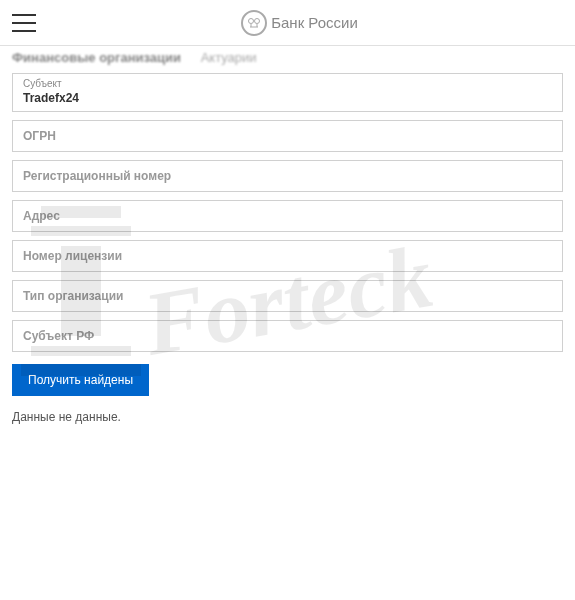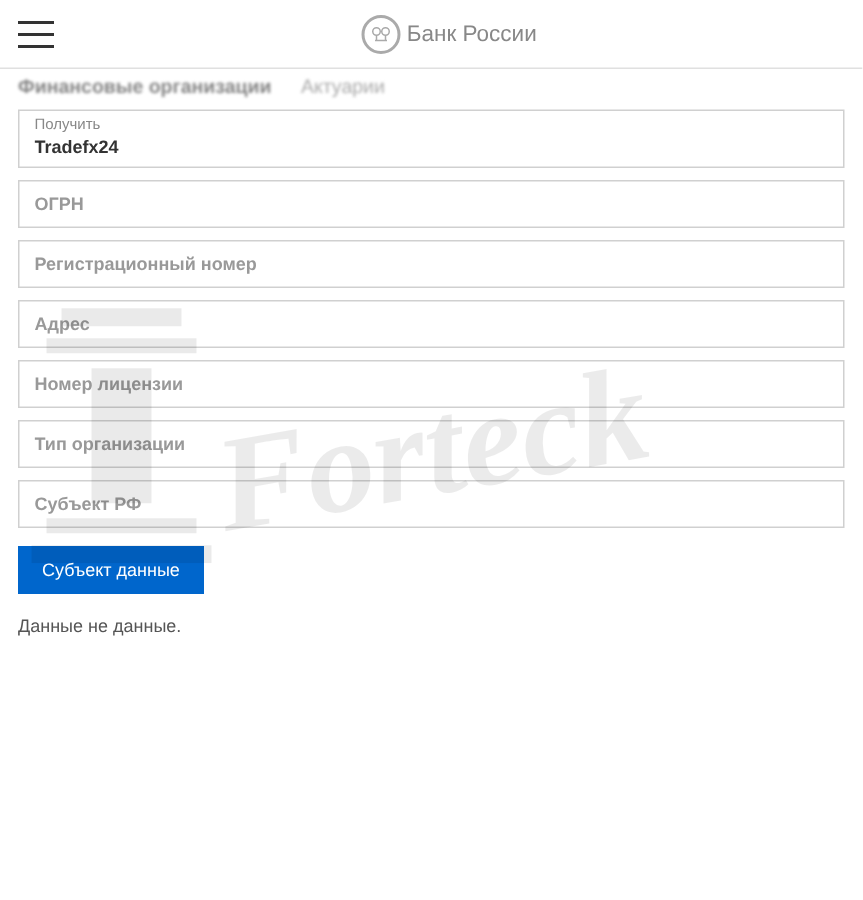"Получить" div.field-label { text: Получить -> Субъект }
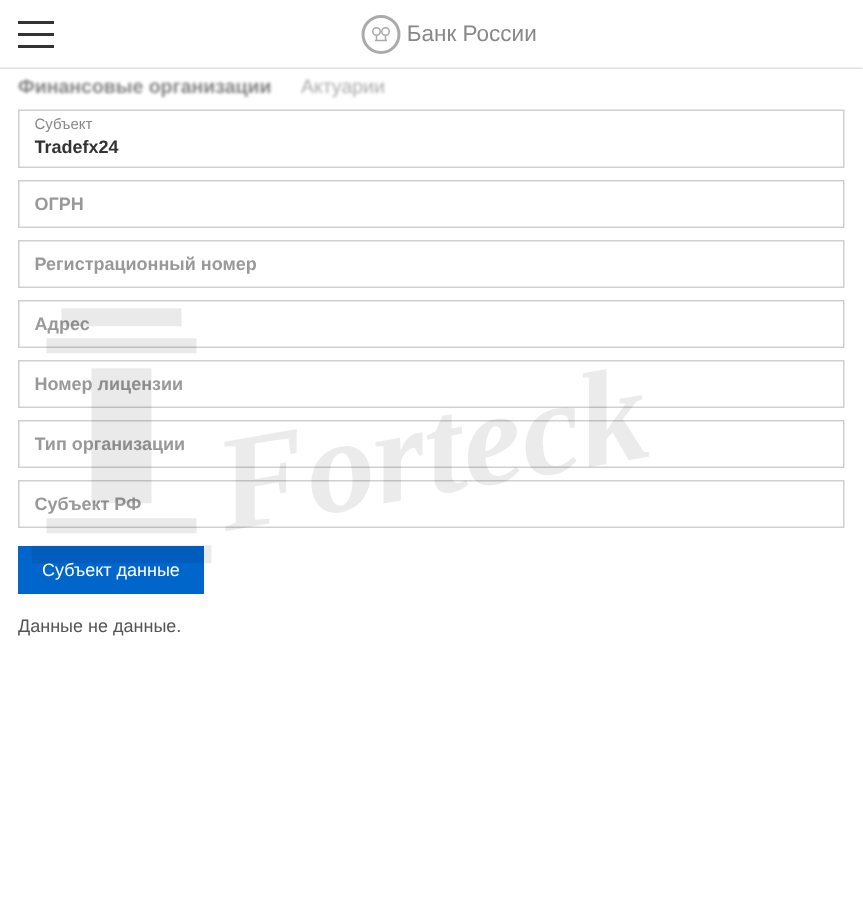"Субъект данные" button.submit-btn { text: Субъект данные -> Получить найдены }
